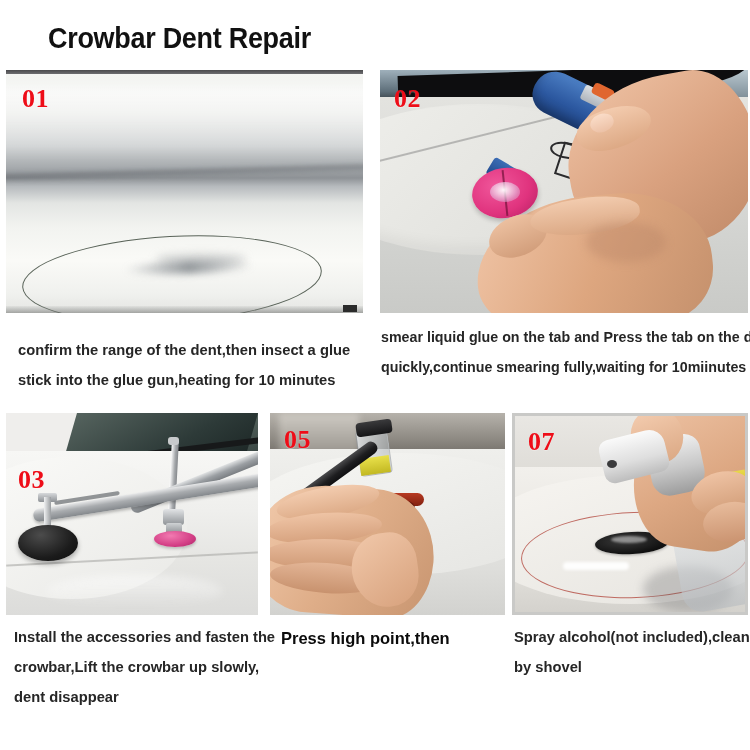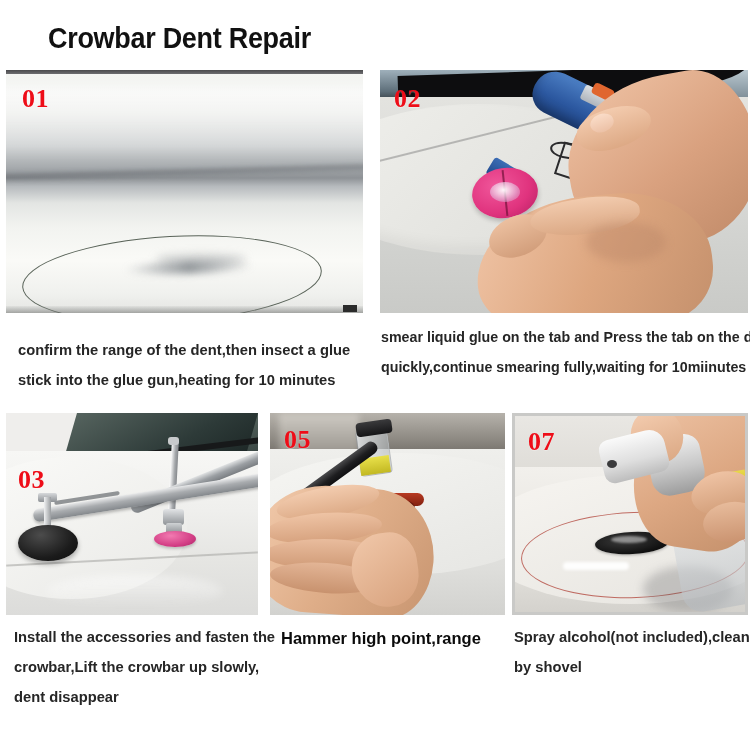"Hammer high point,range" span.line { text: Hammer high point,range -> Press high point,then }
